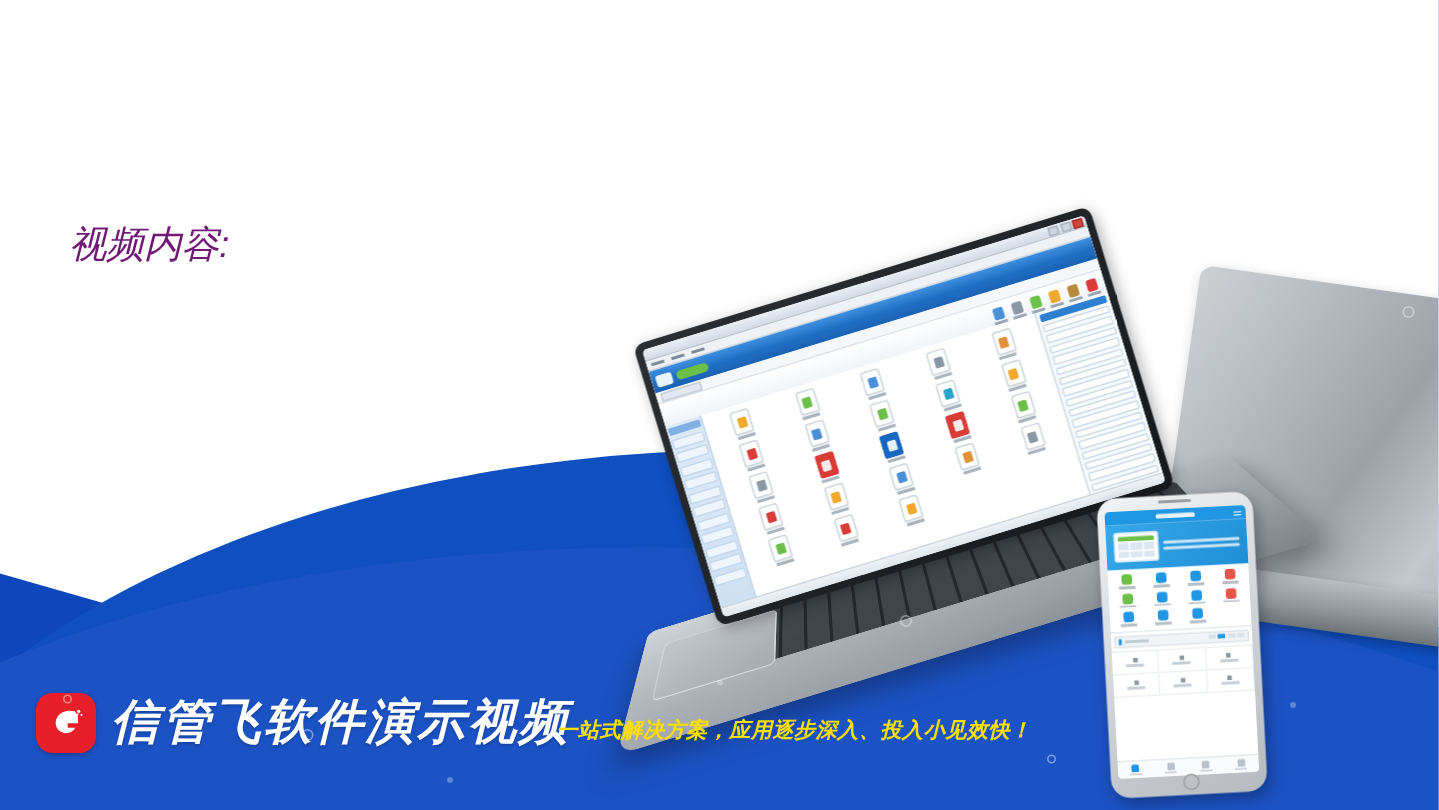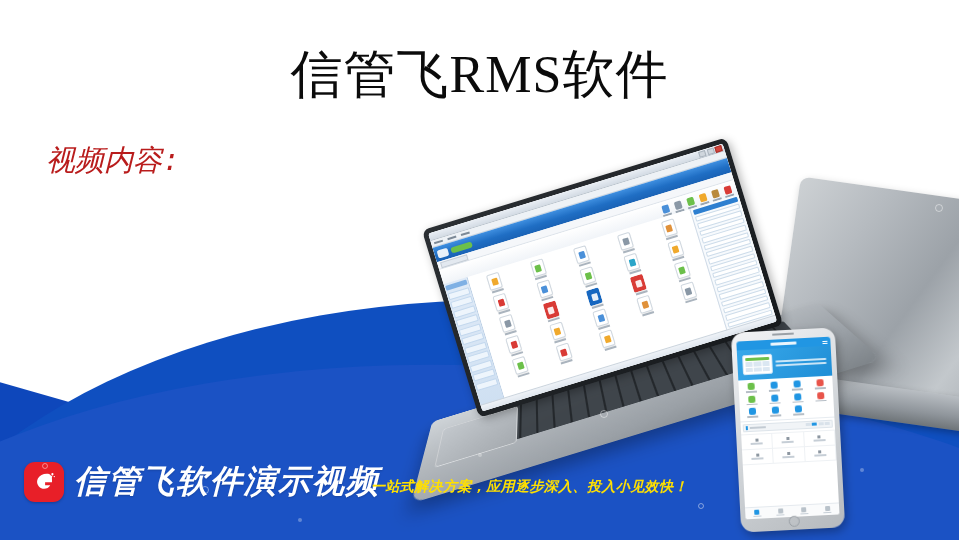"信管飞RMS软件" div.title { html: <div>信管飞RMS软件</div> -> none }
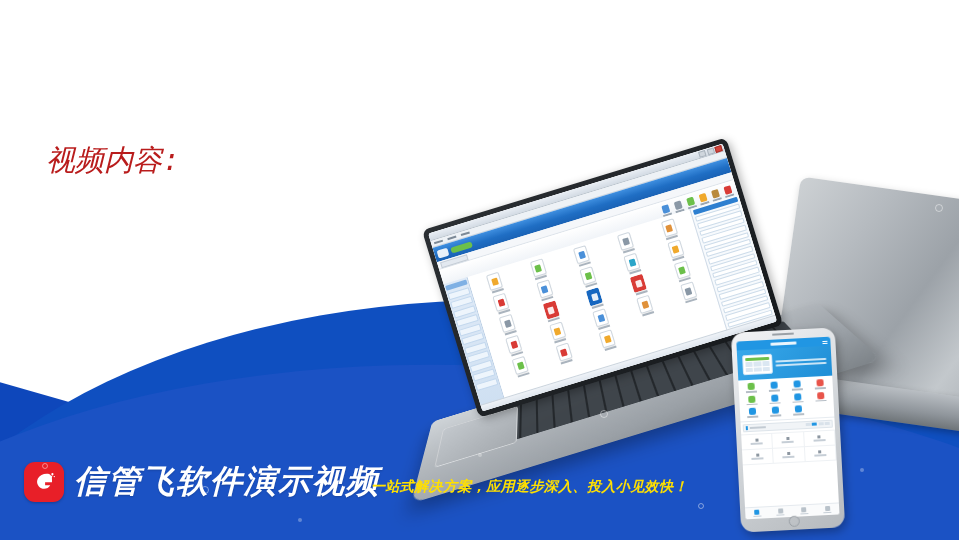"视频内容:" .subtitle { color: #b91c1c -> #701a75; font-family: Liberation Mono, monospace -> Liberation Sans, sans-serif; font-size: 29px -> 25px }
